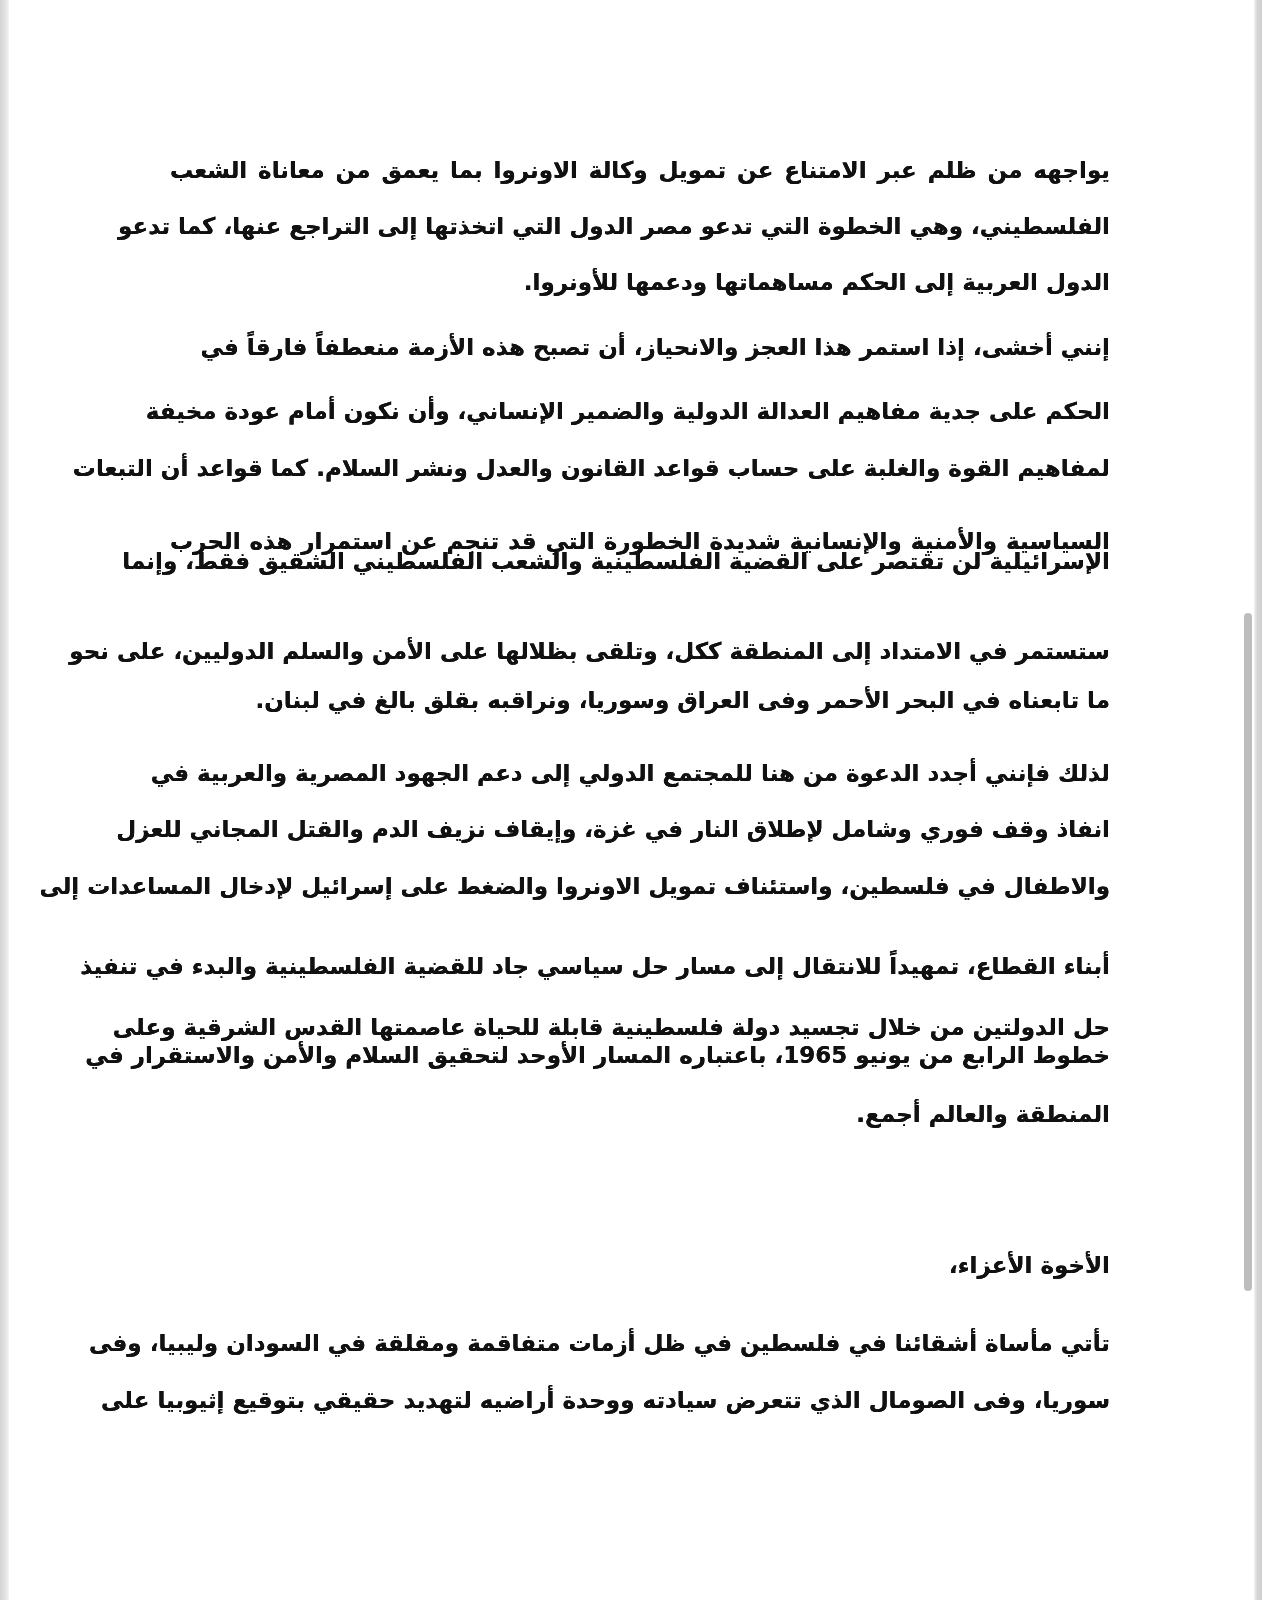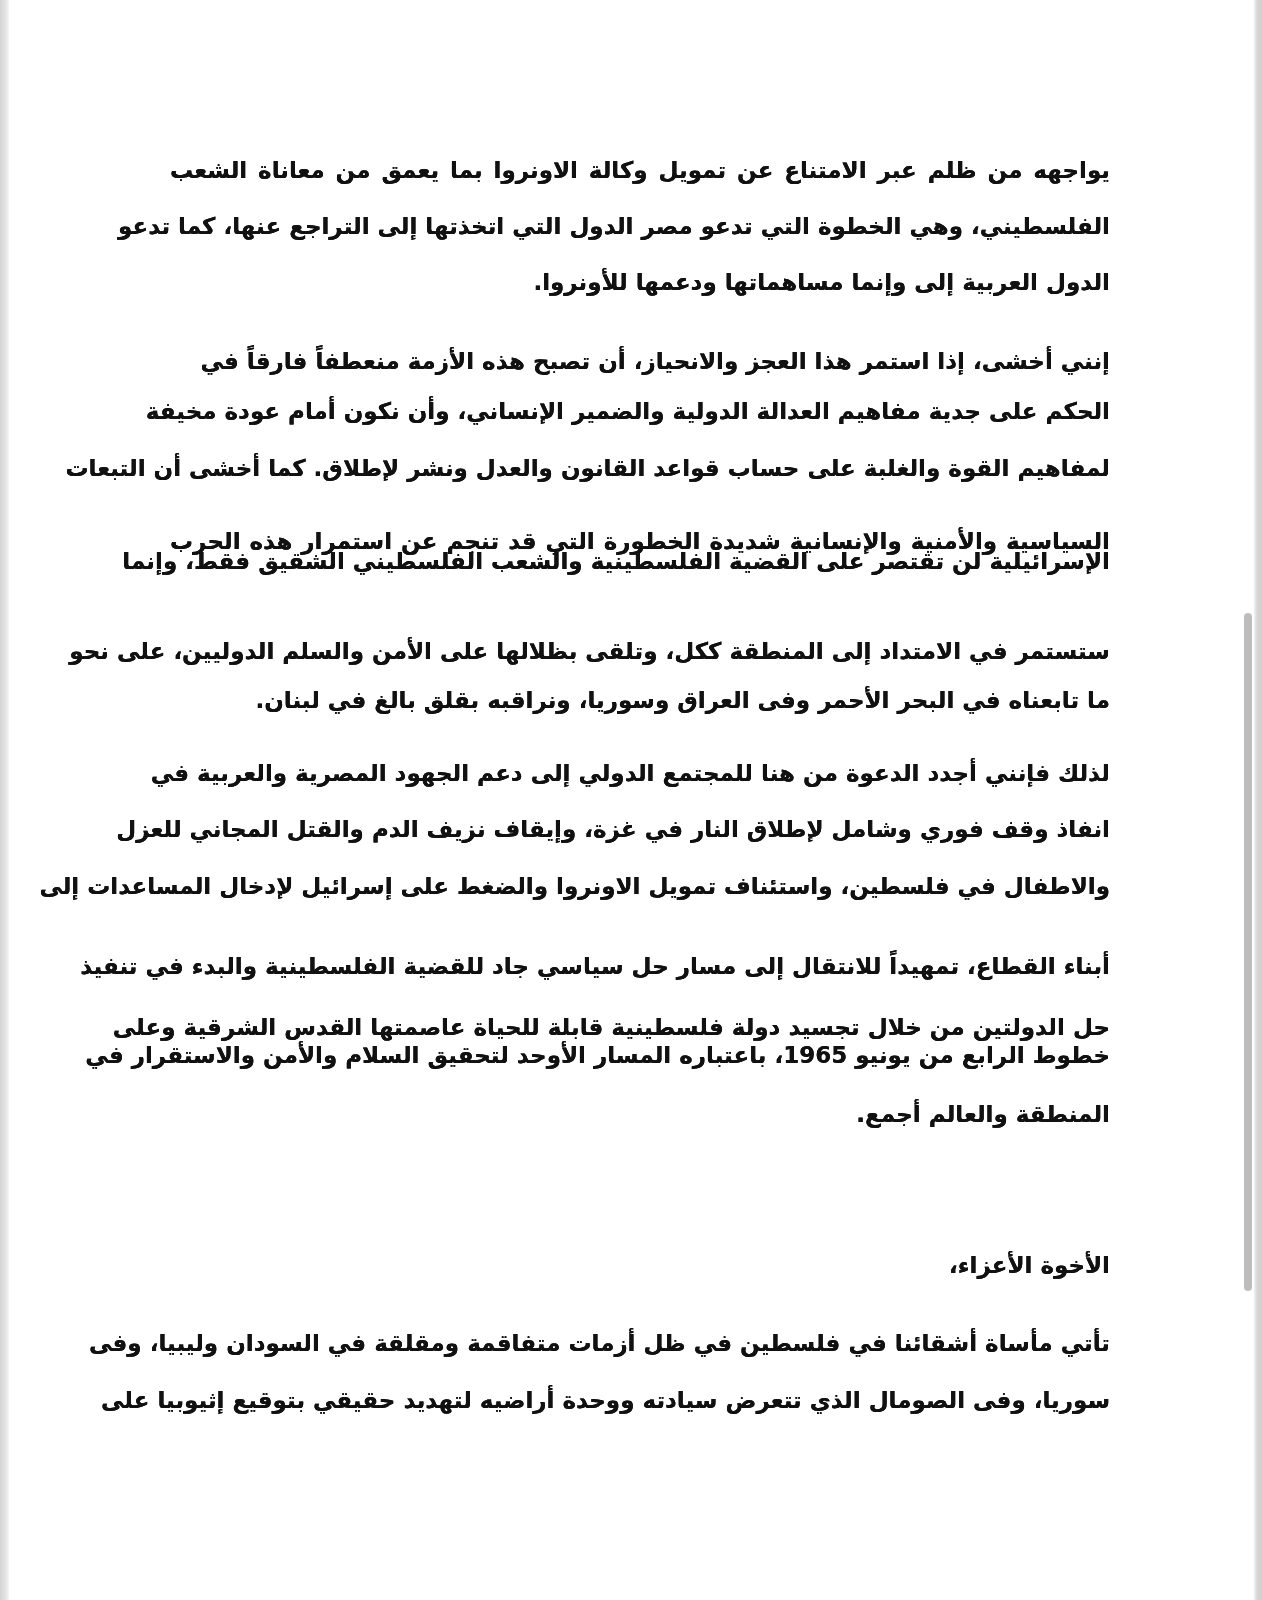"الدول العربية إلى وإنما مساهماتها" div.line { text: وإنما -> الحكم }
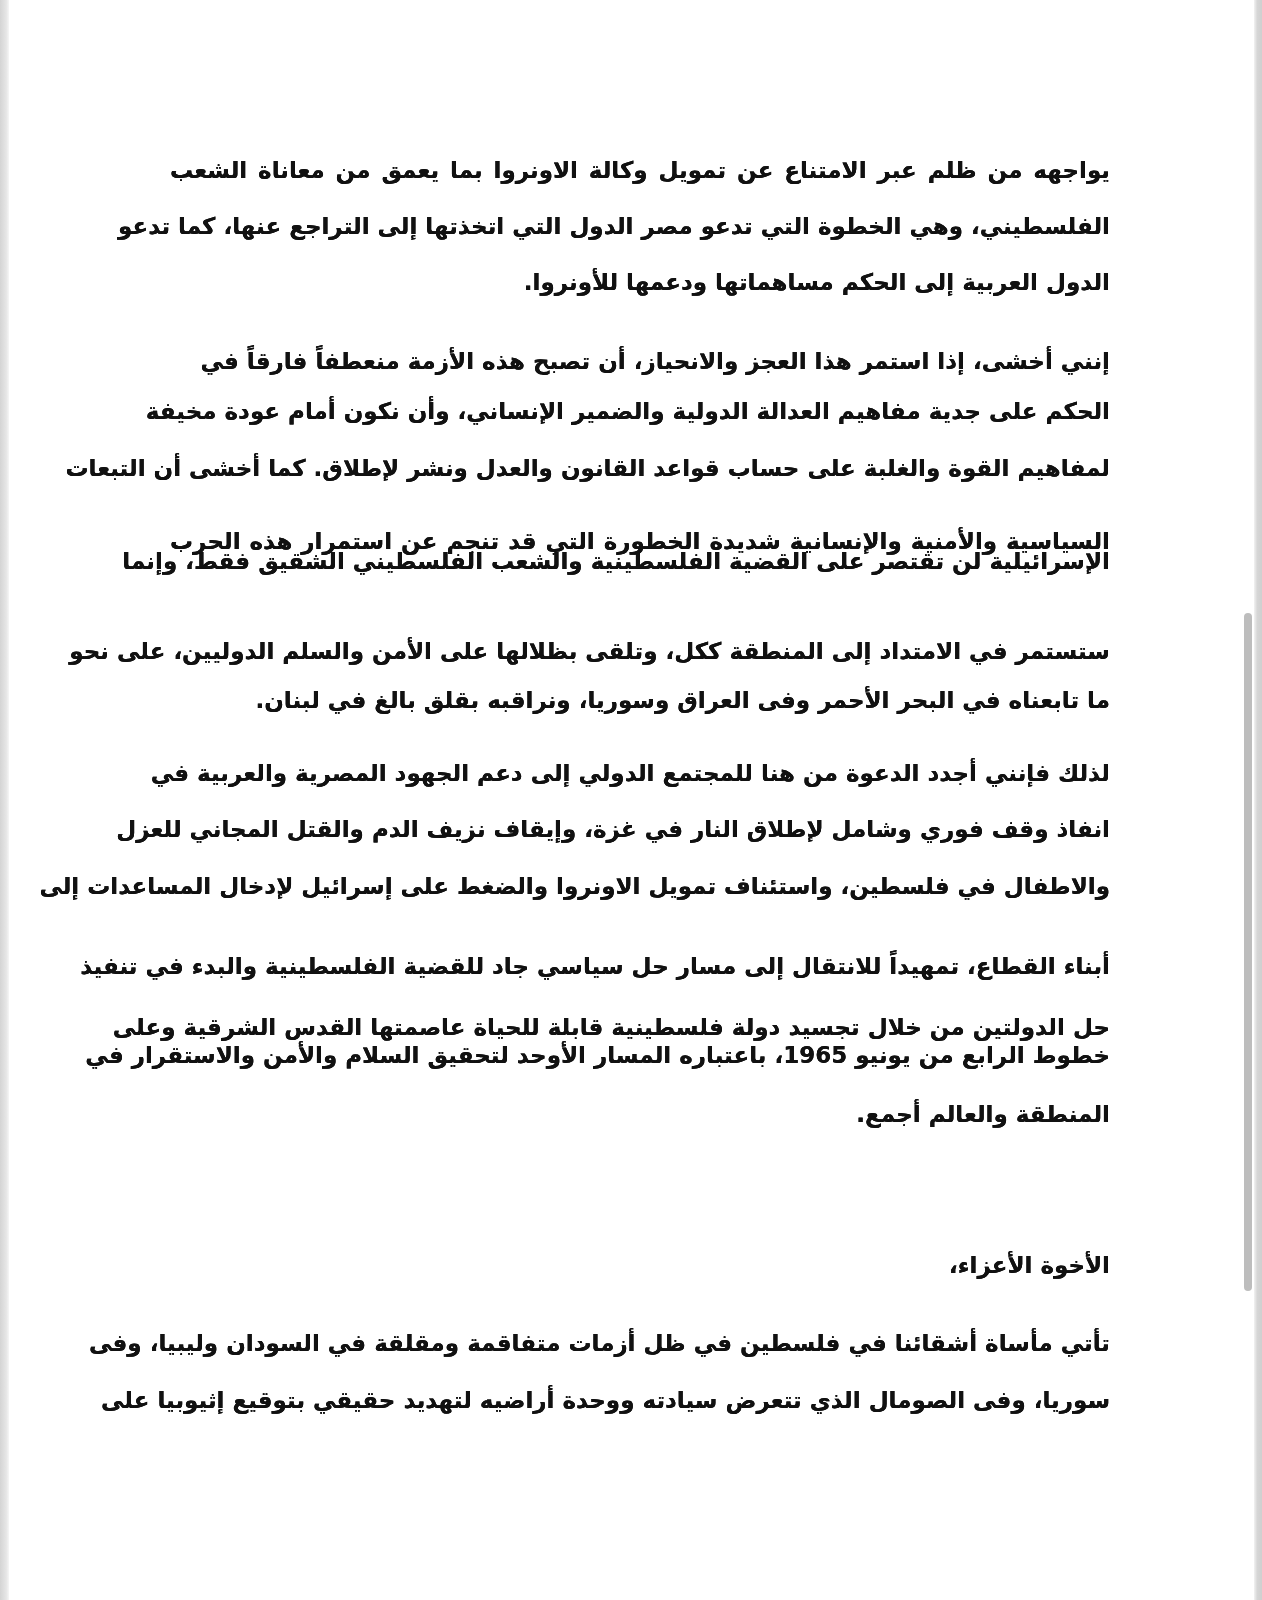"إنني أخشى، إذا استمر هذا" div.line { top: 344px -> 330px }
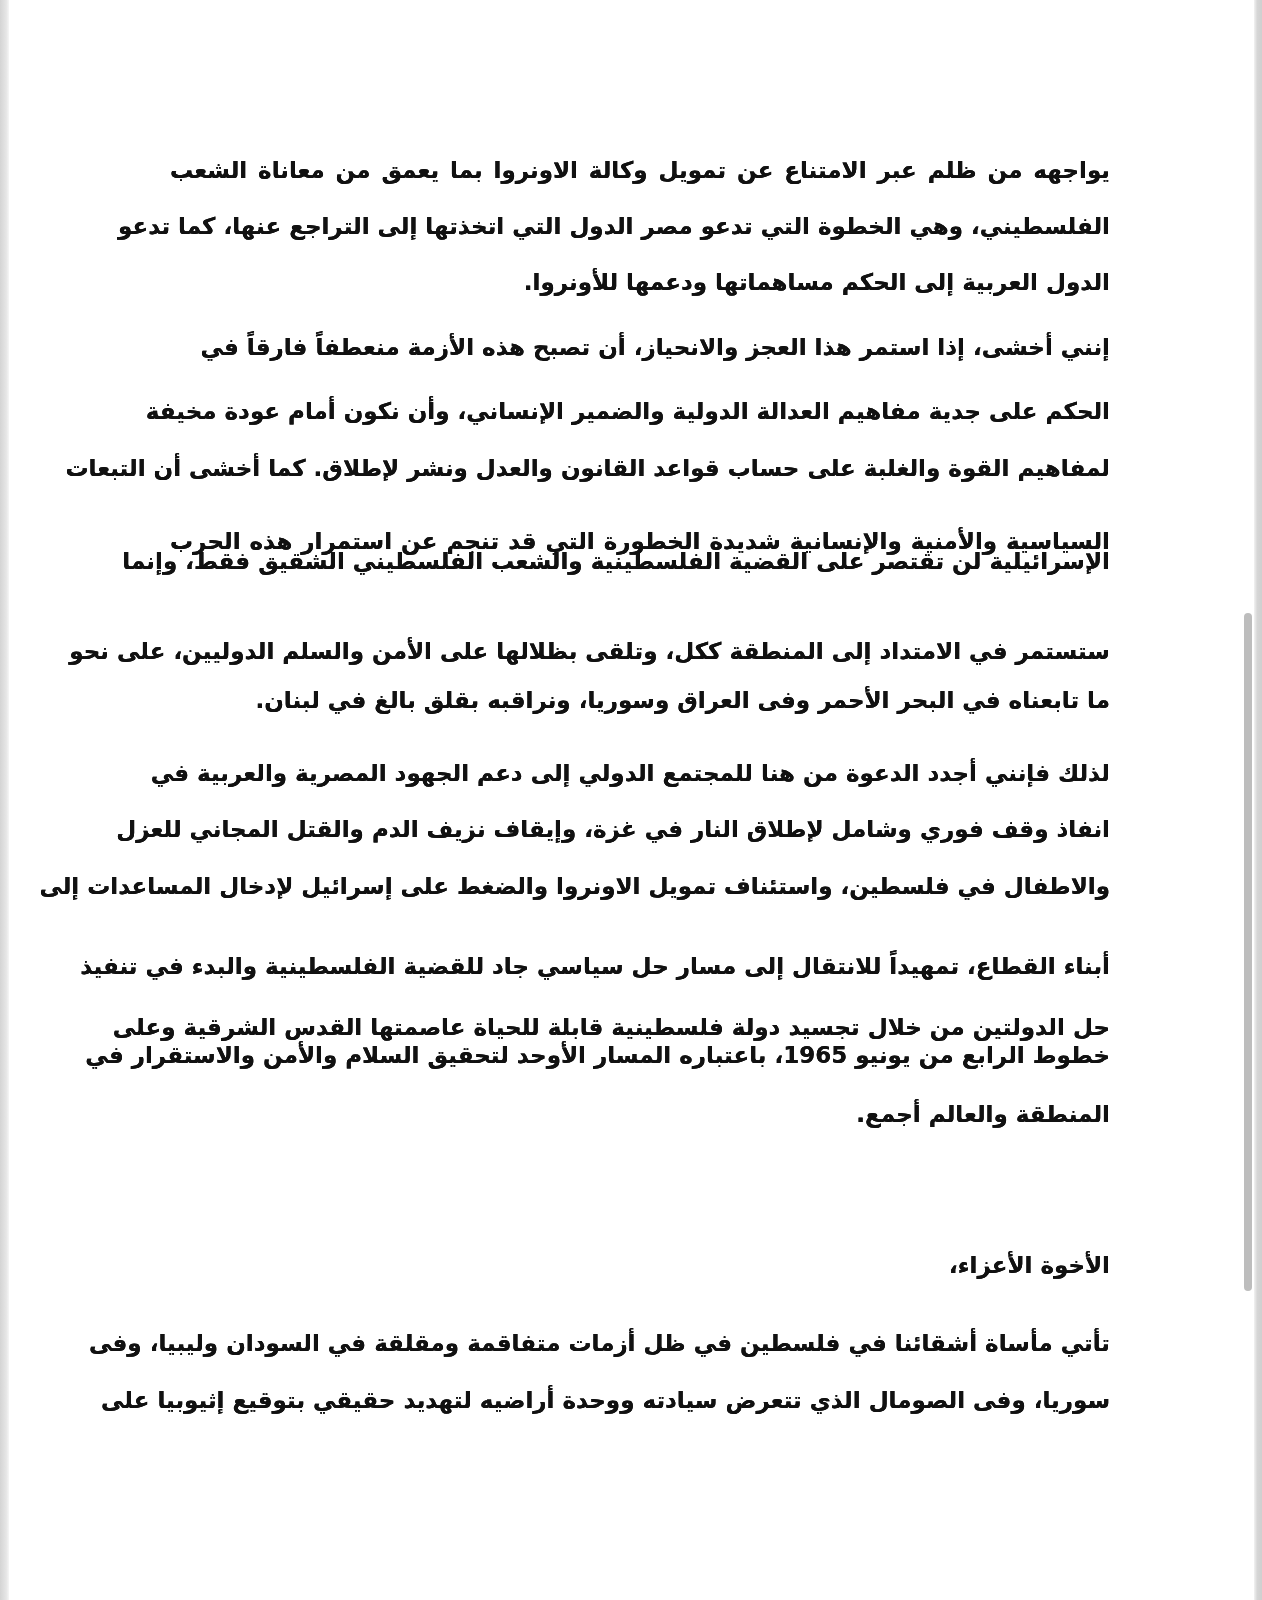"لمفاهيم القوة والغلبة على حساب" div.line { text: لإطلاق. كما أخشى -> السلام. كما قواعد }
